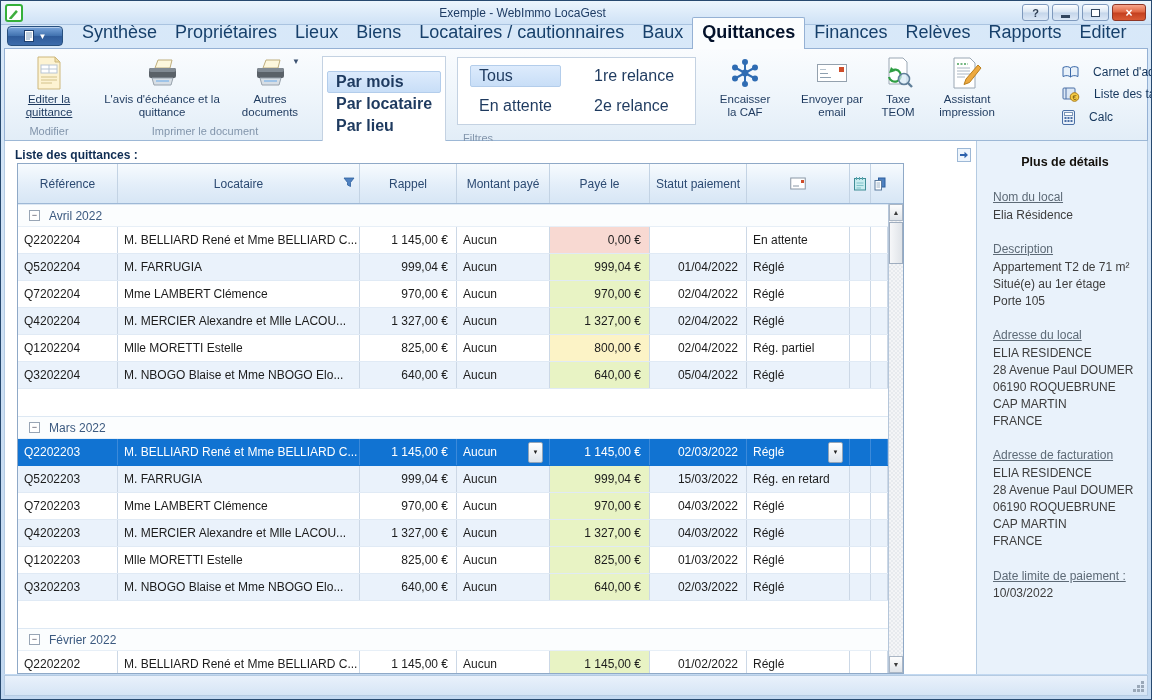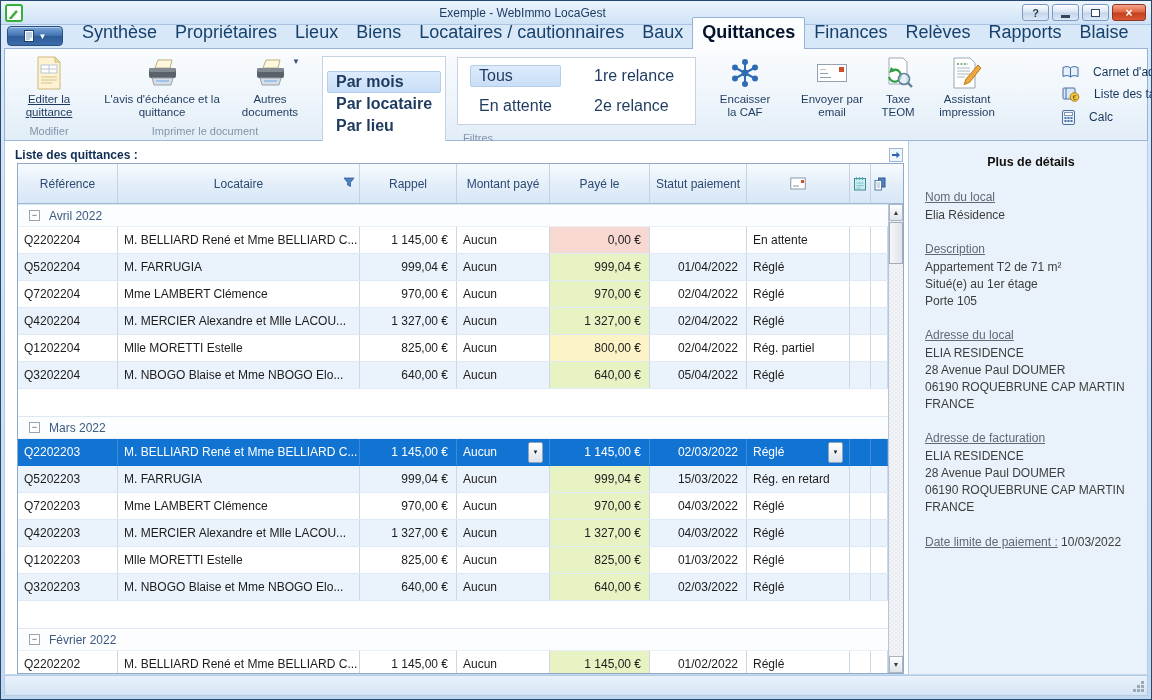"Blaise" div.tab { text: Blaise -> Editer }
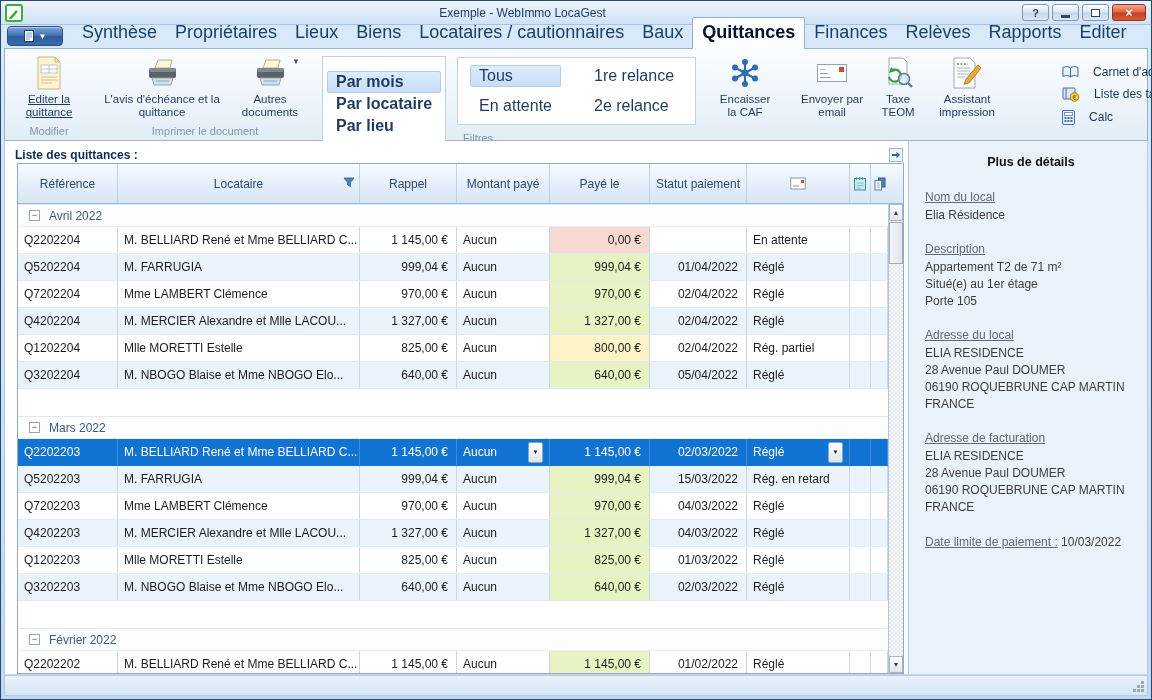"Liste des quittances :" .main-left { width: 903px -> 971px }
